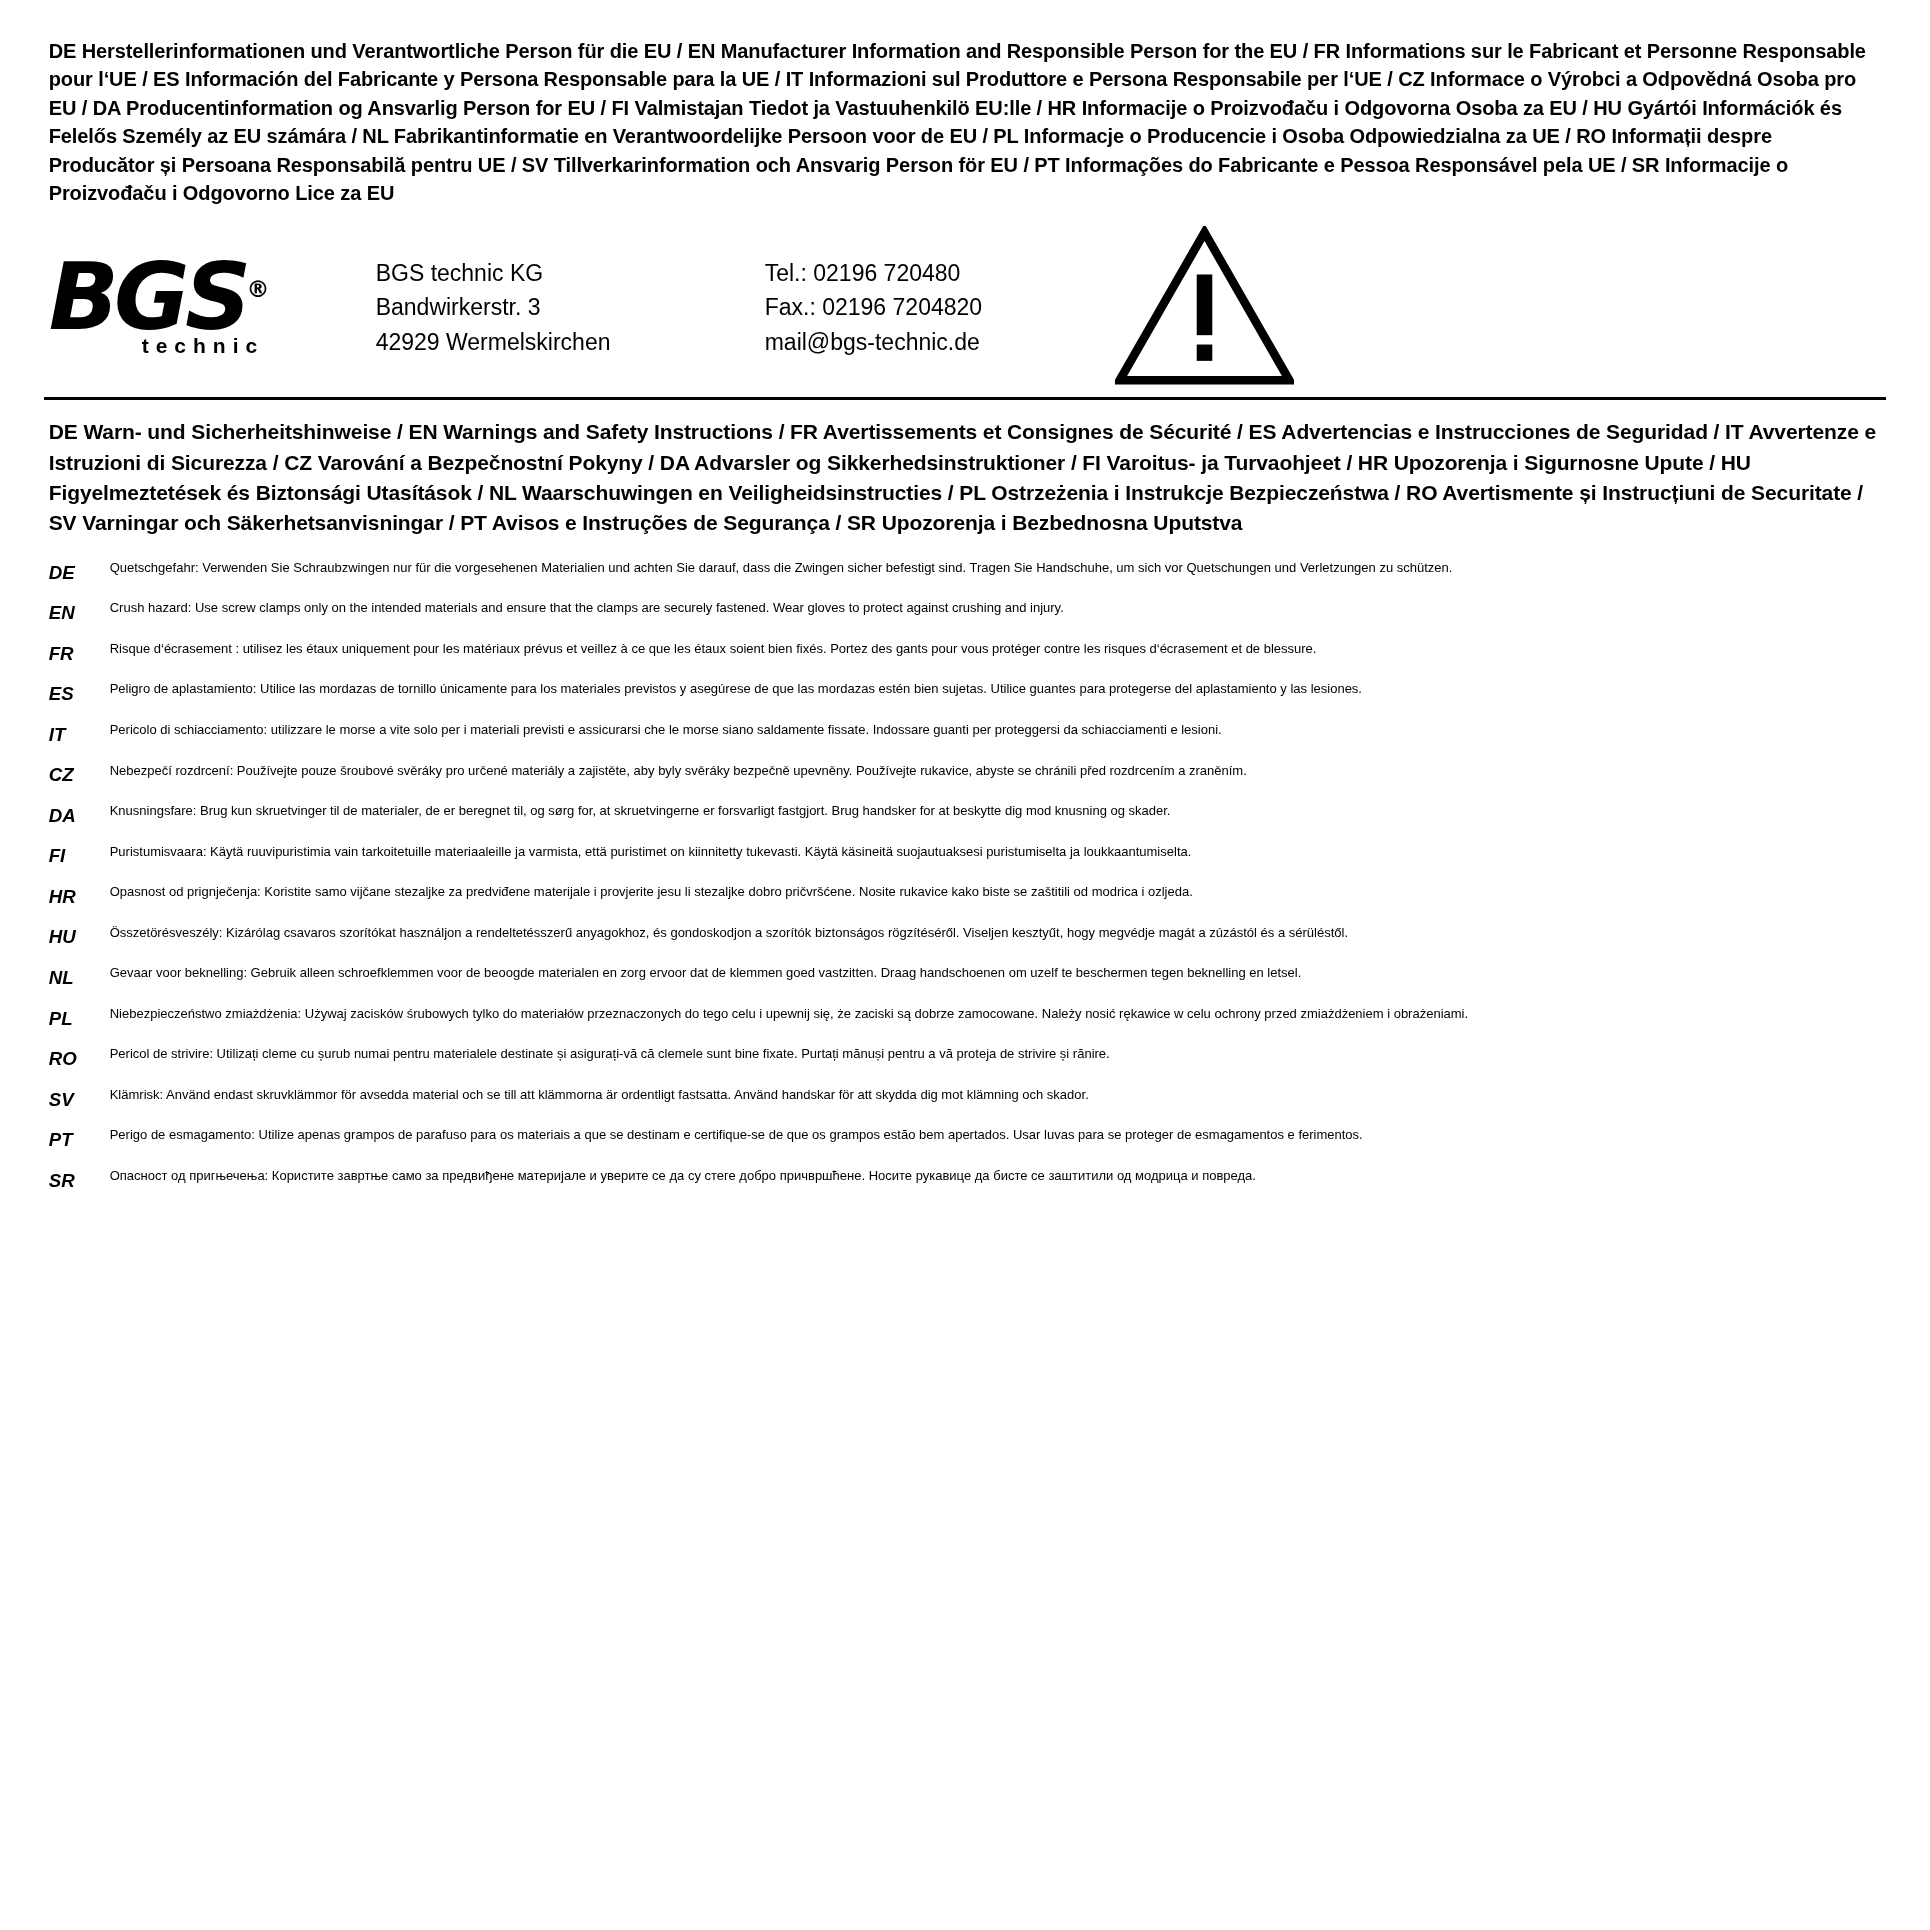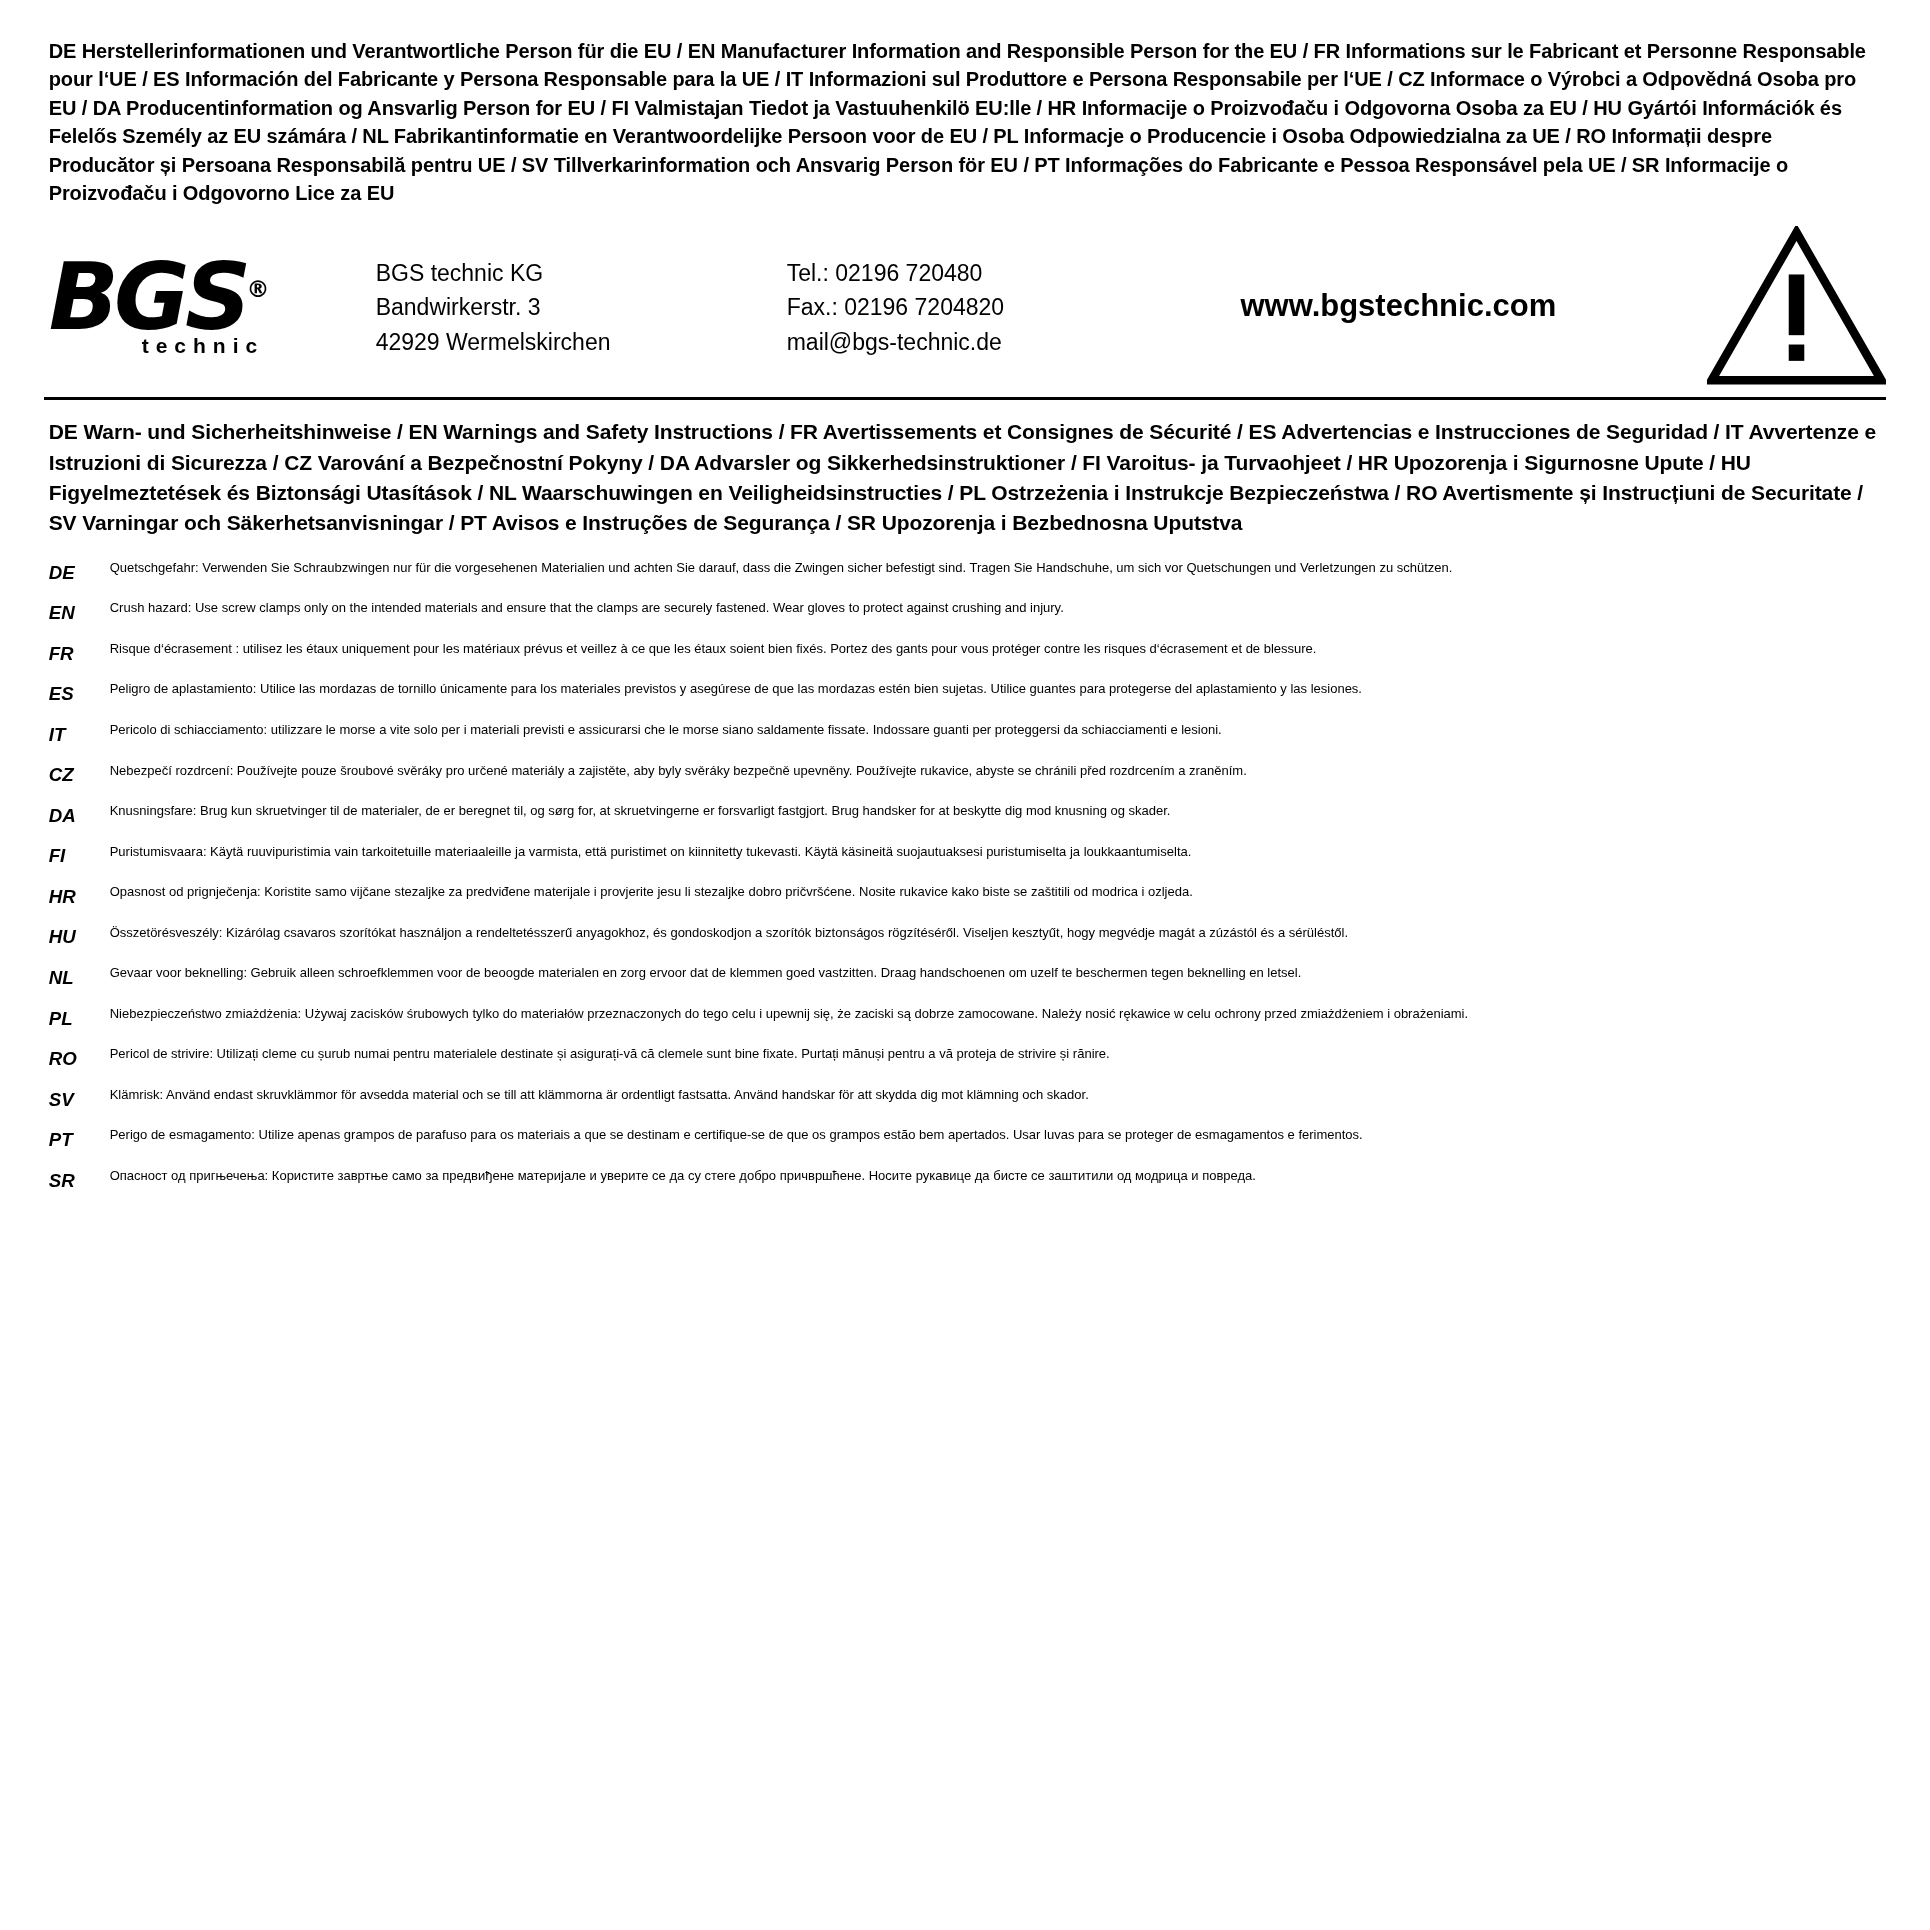"Tel.: 02196 720480" .contact { margin-left: 22px -> none }
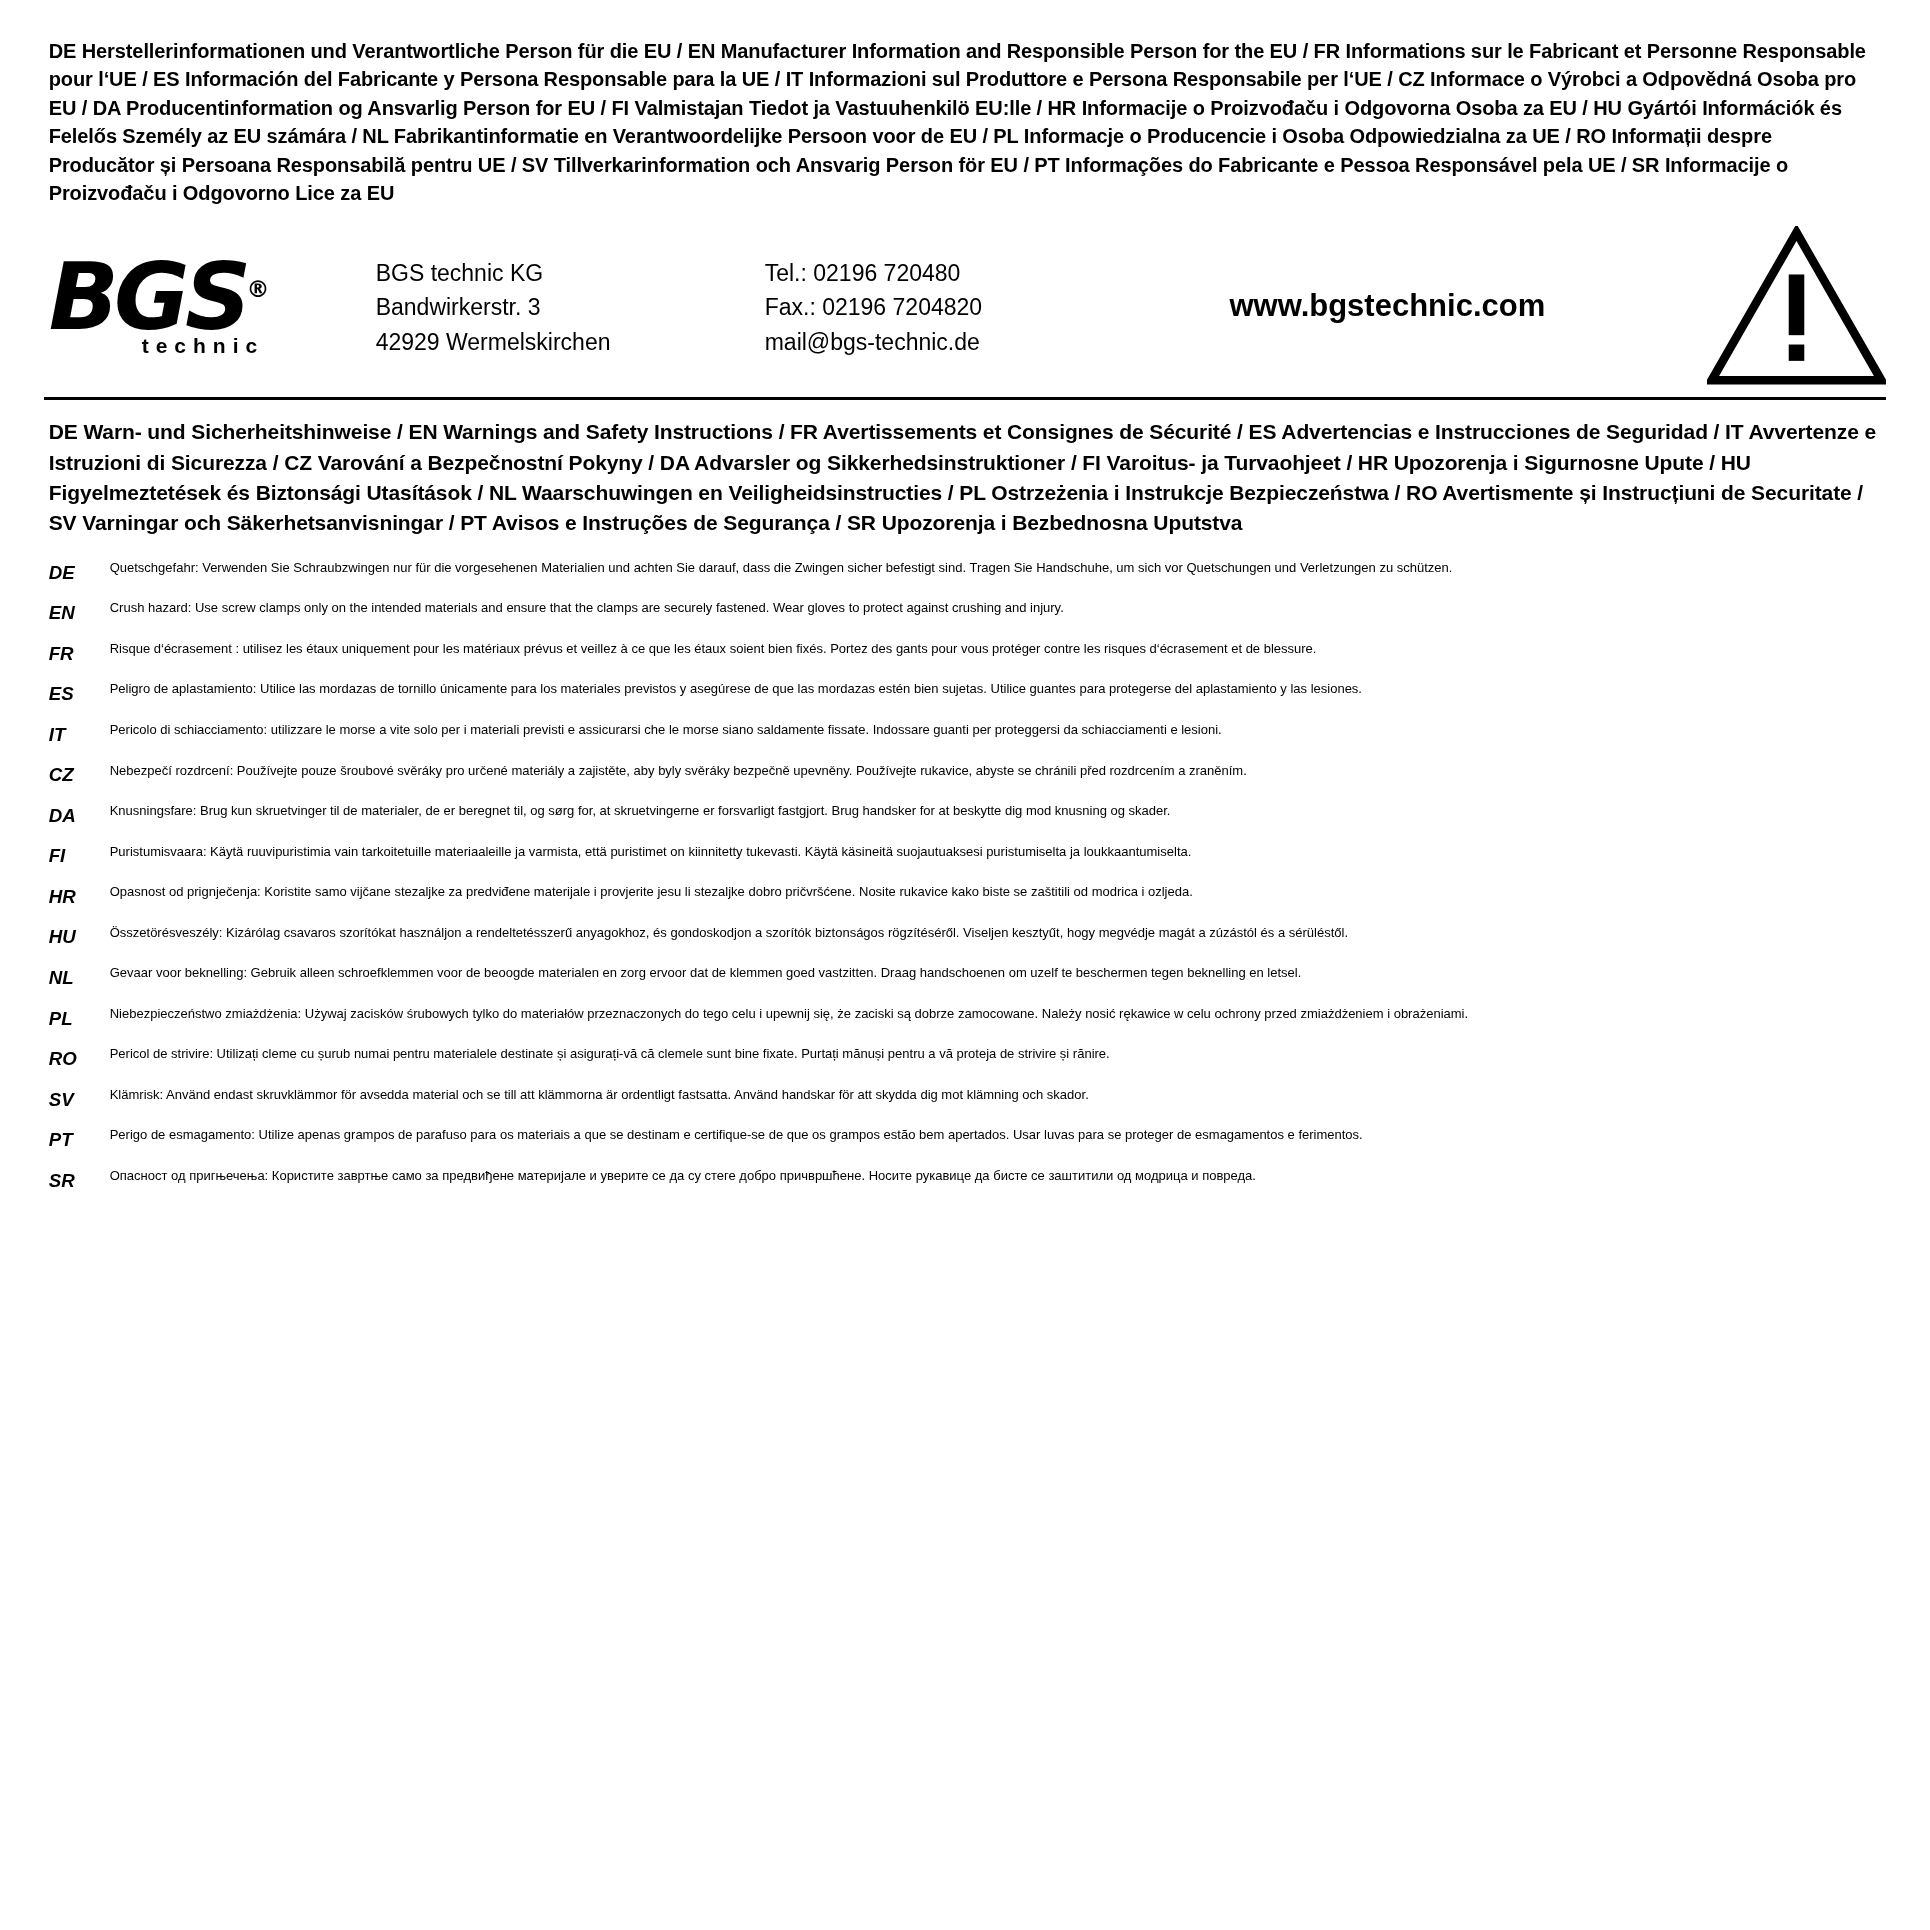"www.bgstechnic.com" div.website { html: <div>www.bgstechnic.com</div> -> none }
